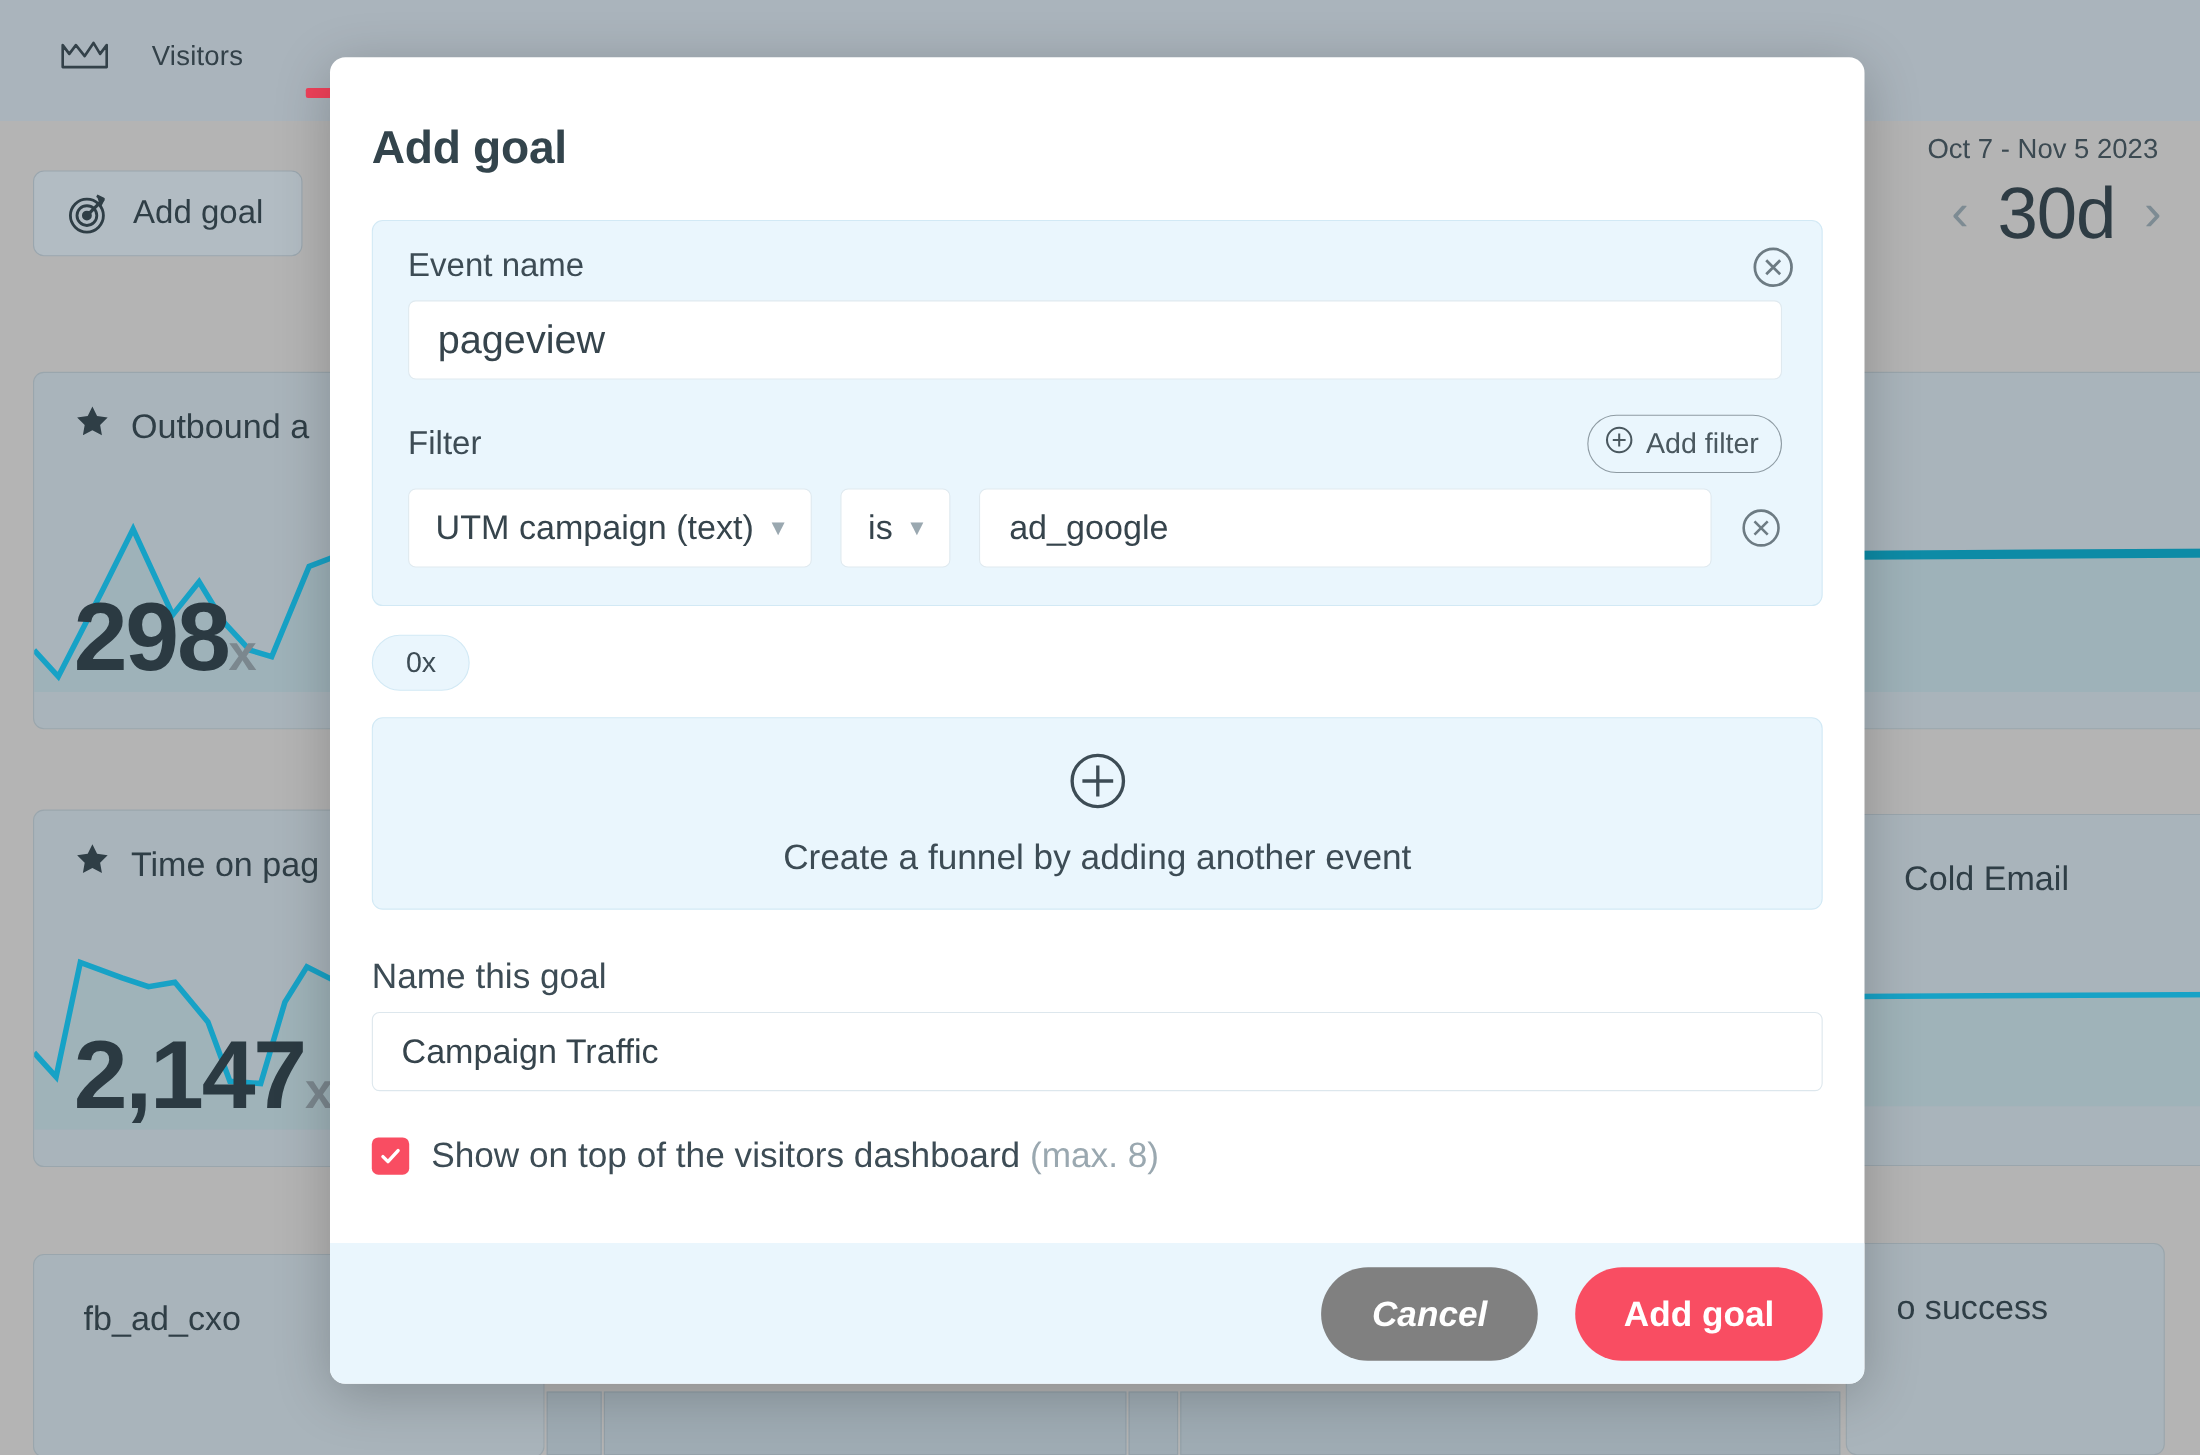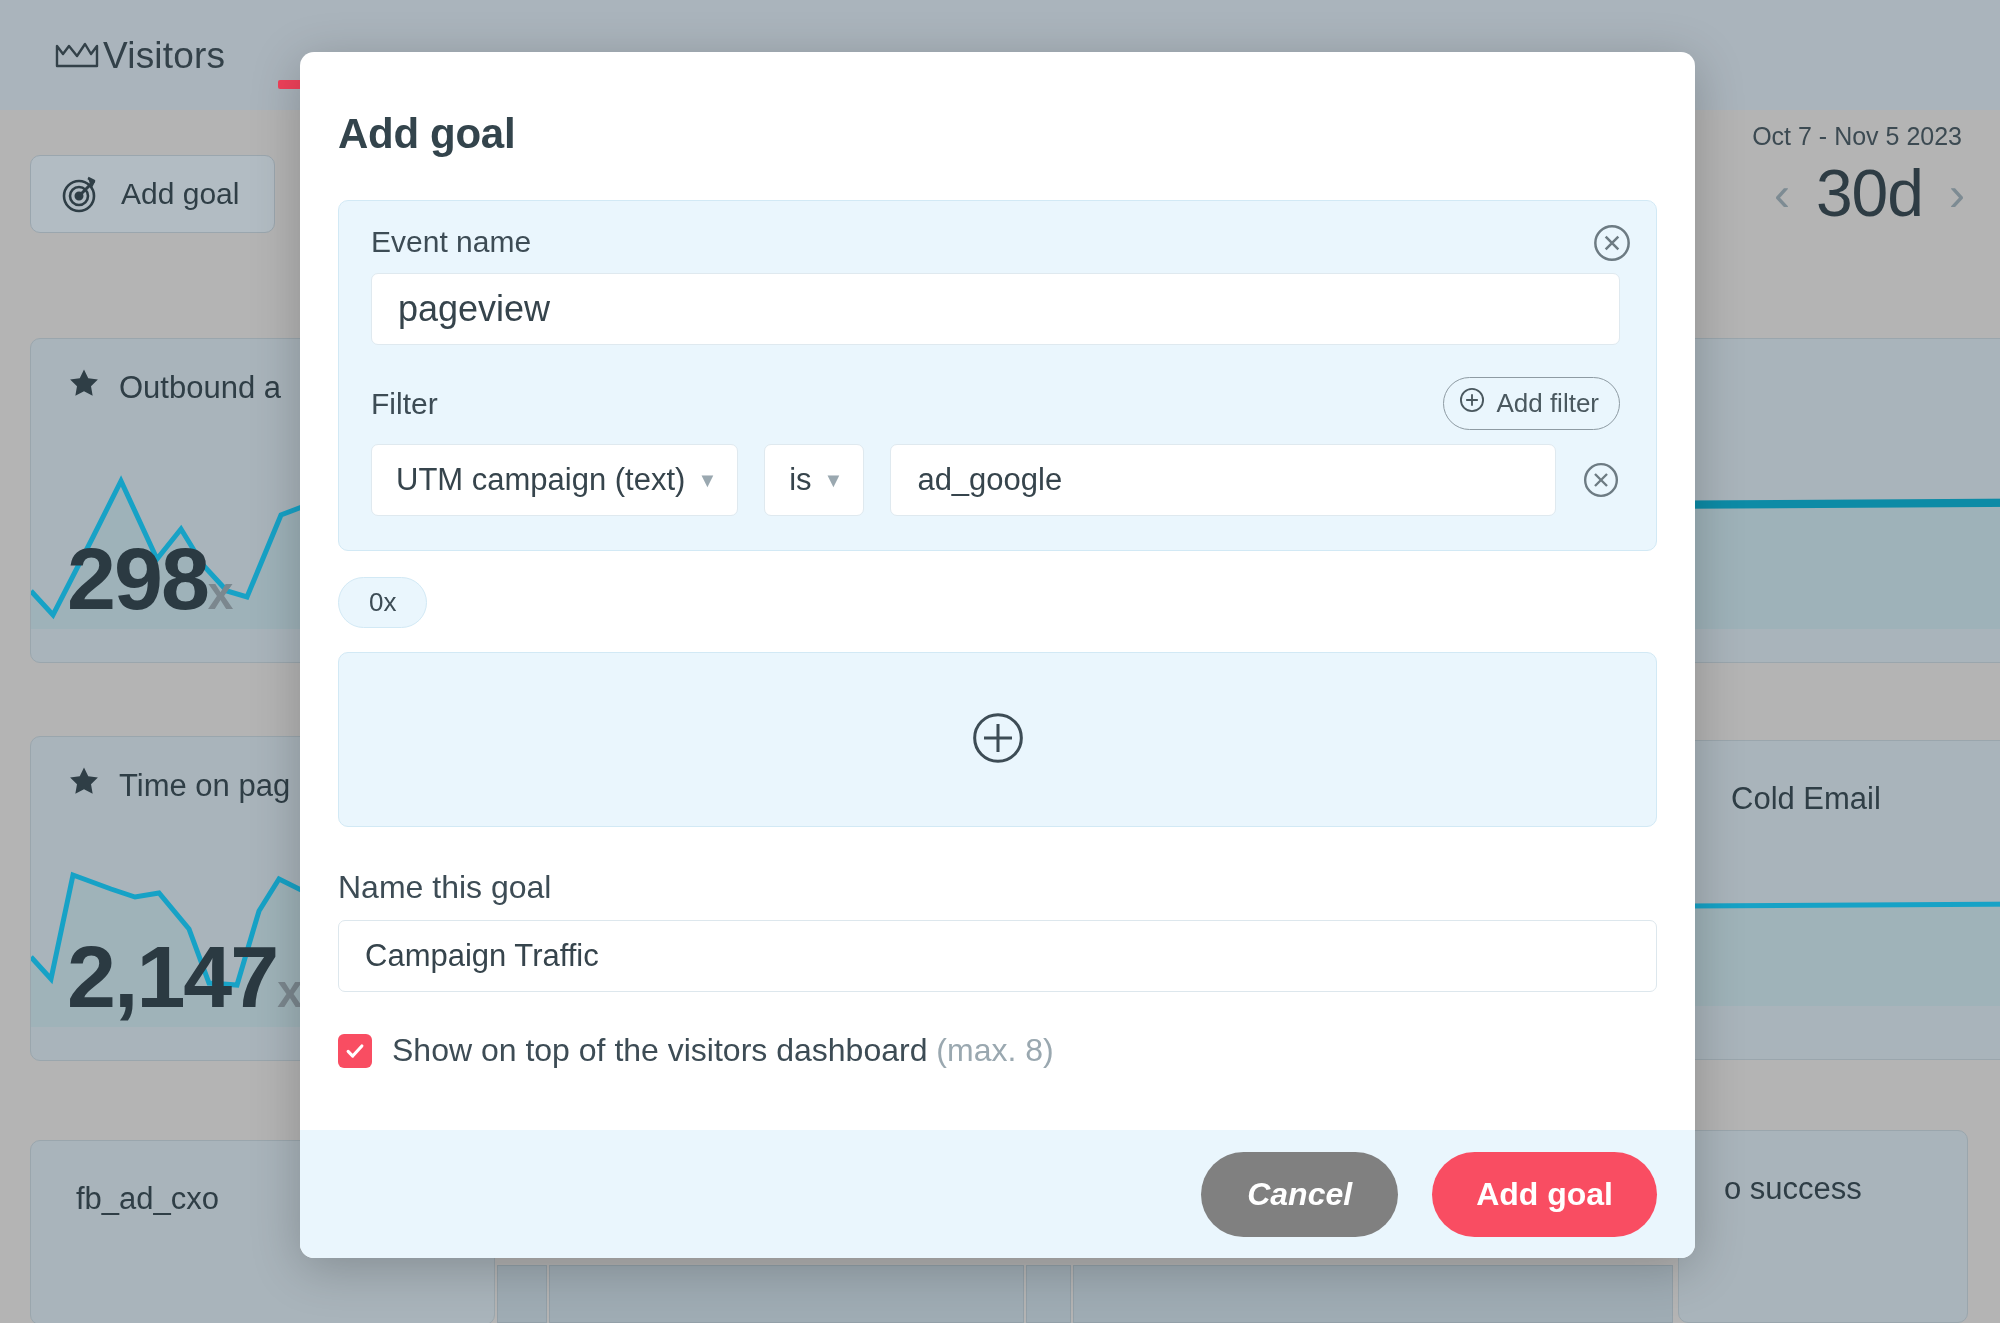"Visitors" .bg-visitors { font-size: 37px -> 25px; gap: 4px -> 39px }
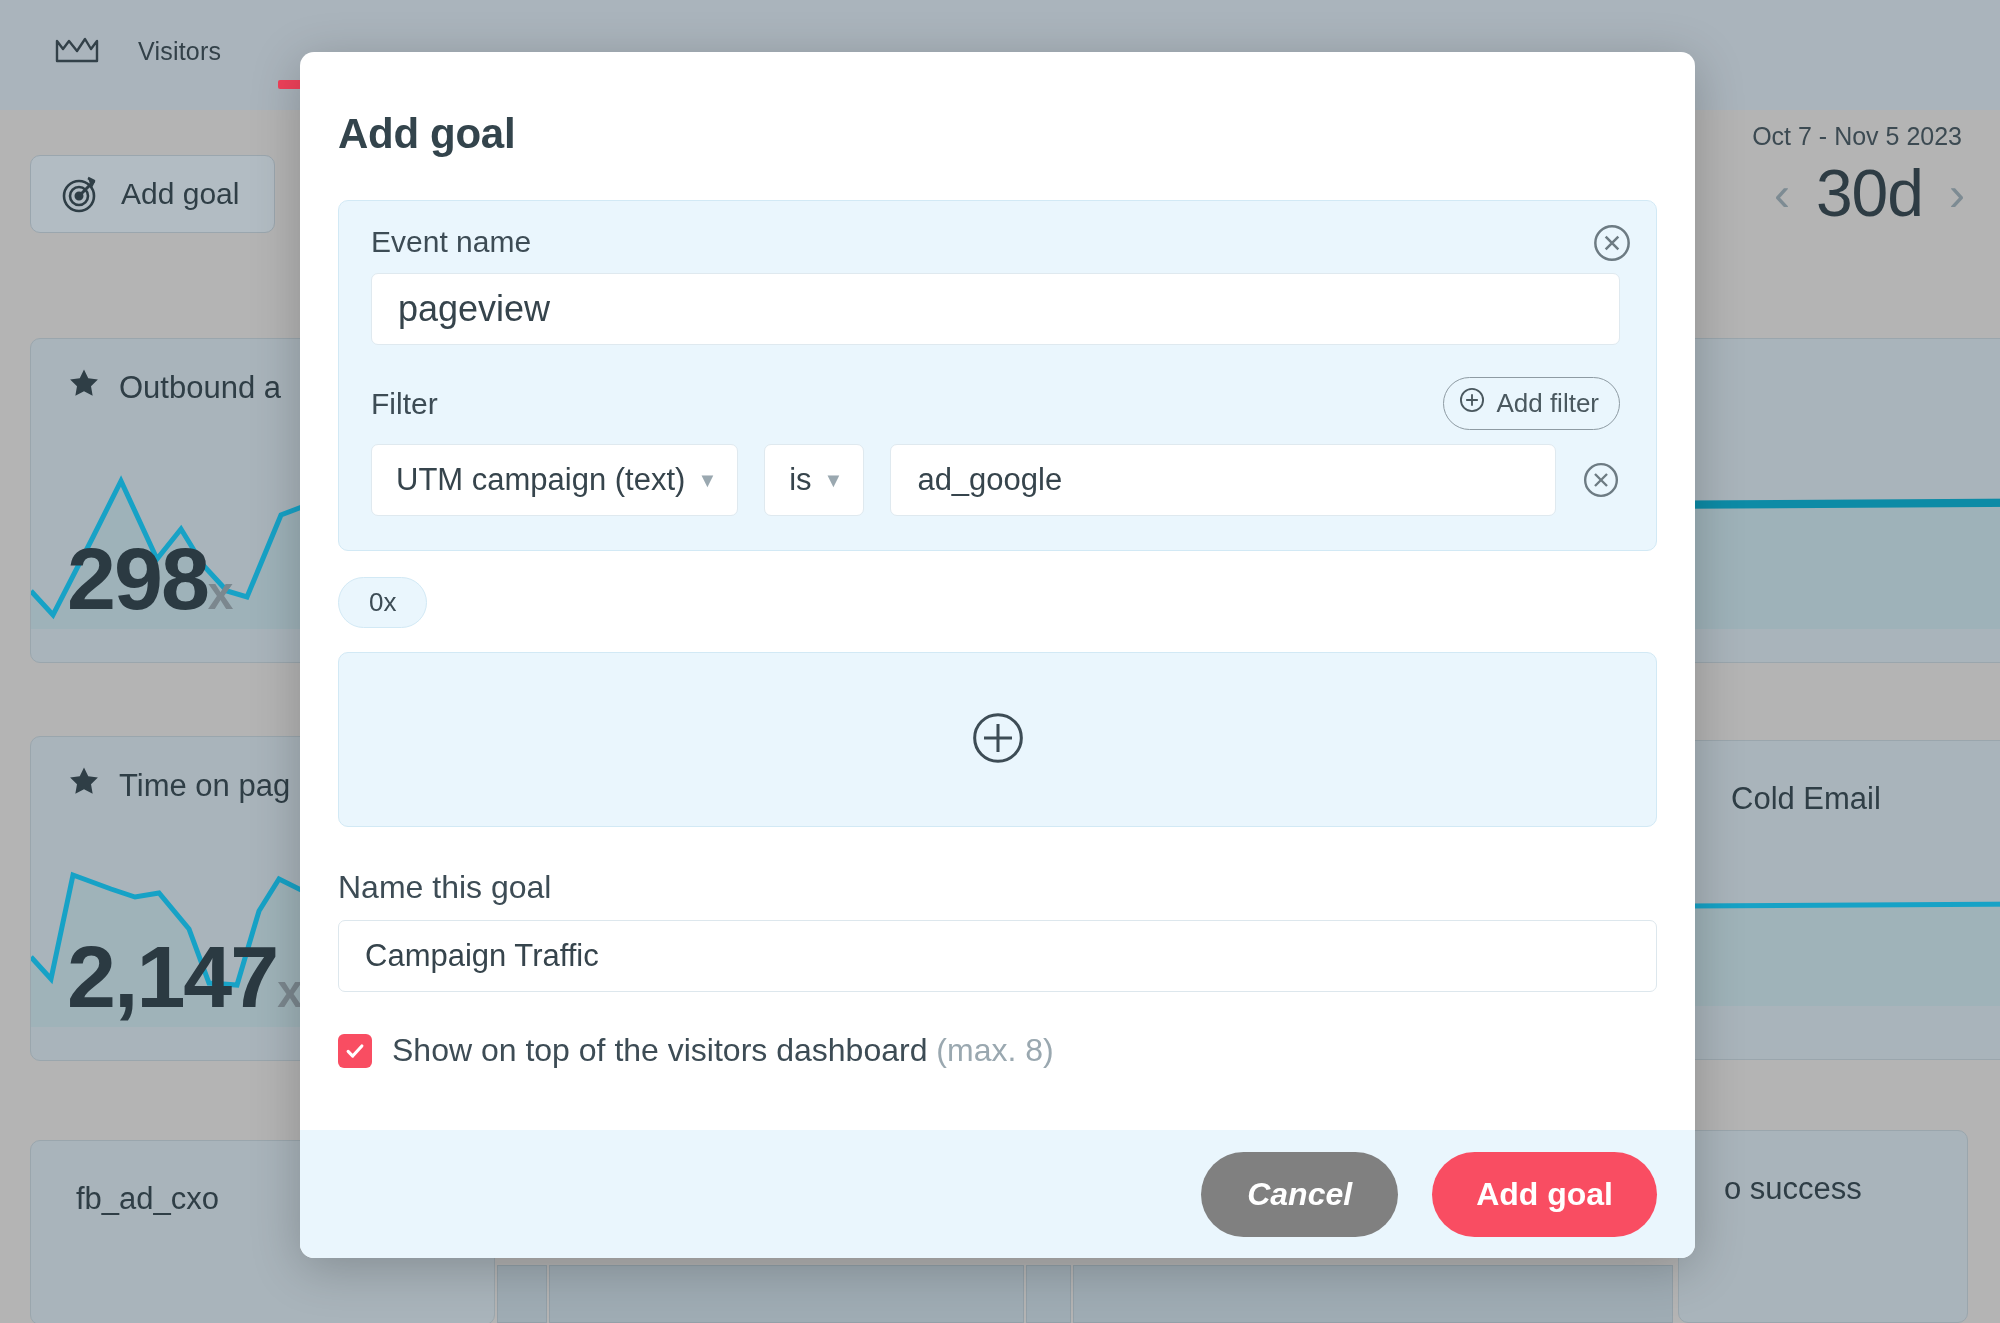"Create a funnel by adding" span.funnel-label { html: none -> <span>Create a funnel by adding another event</span> }
